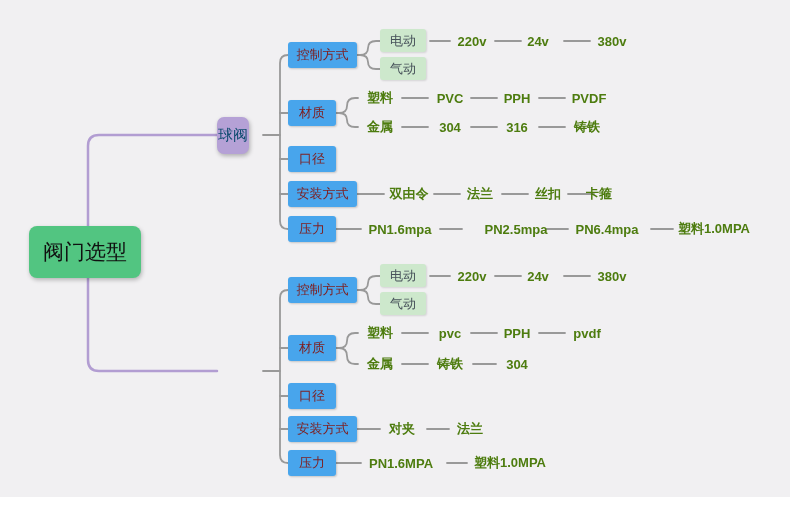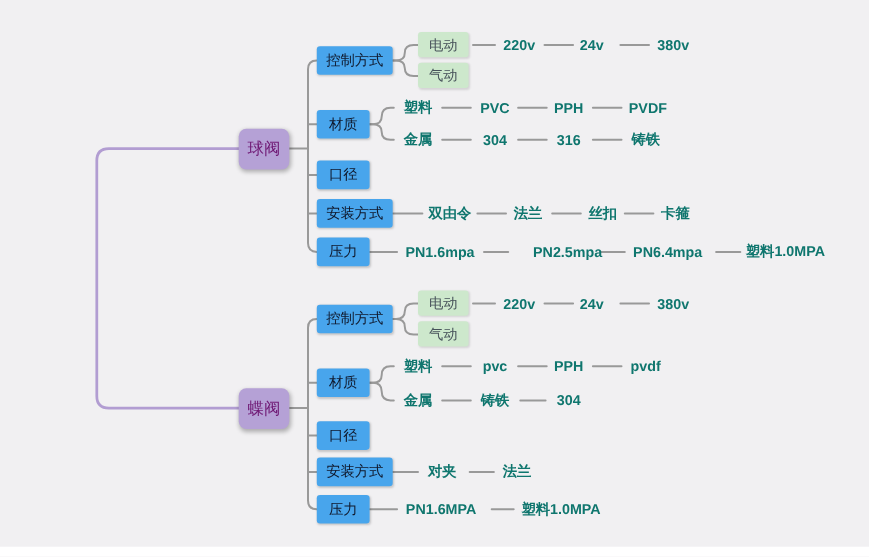"220v" .leaf-text { color: #0f766e -> #4d7c0f }
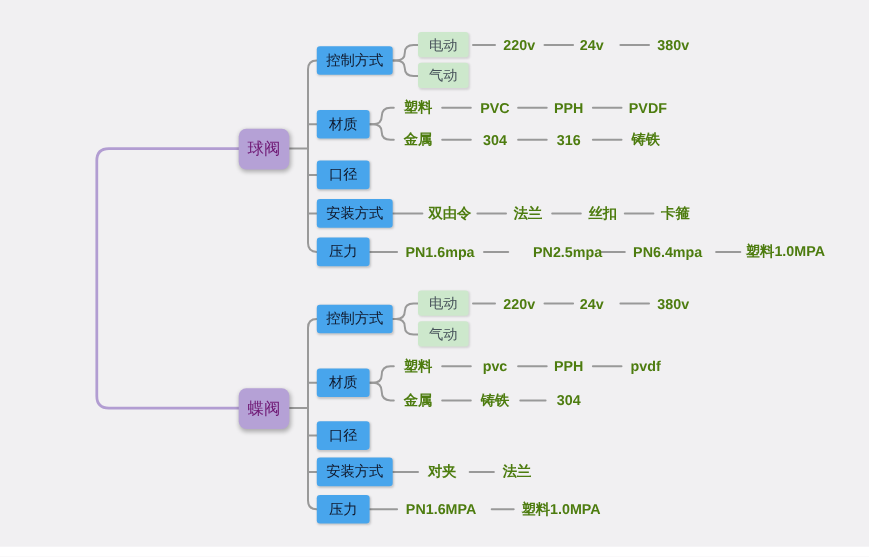"控制方式" .cat-node { color: #0f172a -> #7f1d1d }
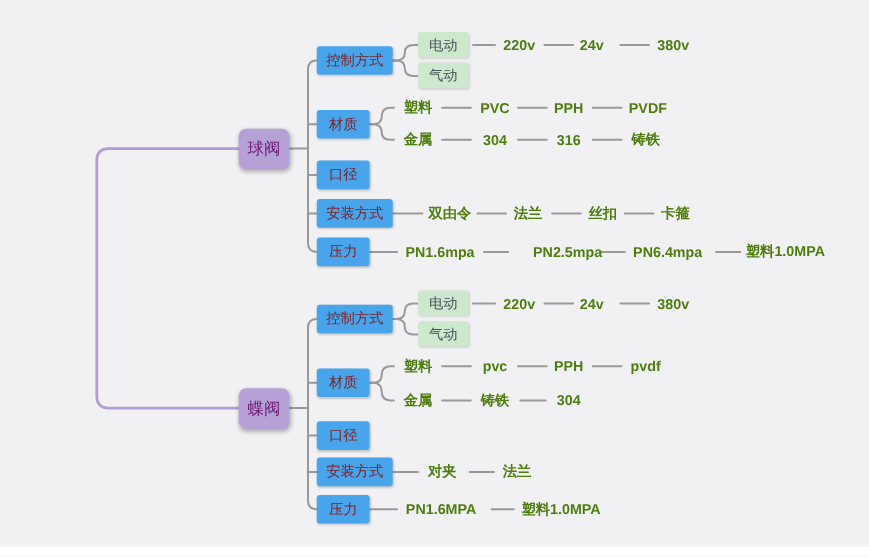"球阀" .branch-node { color: #701a75 -> #0c4a6e; width: 46px -> 32px }
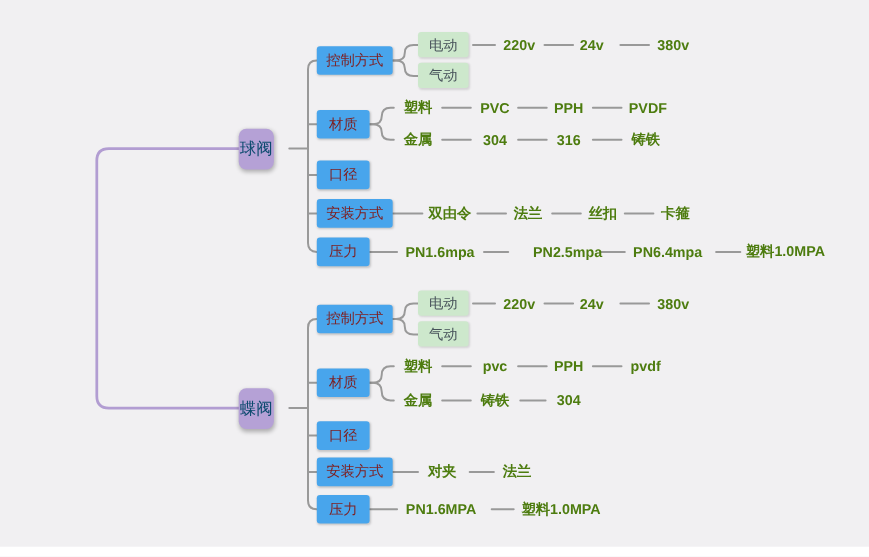"卡箍" span.leaf-text { left: 614px -> 599px }
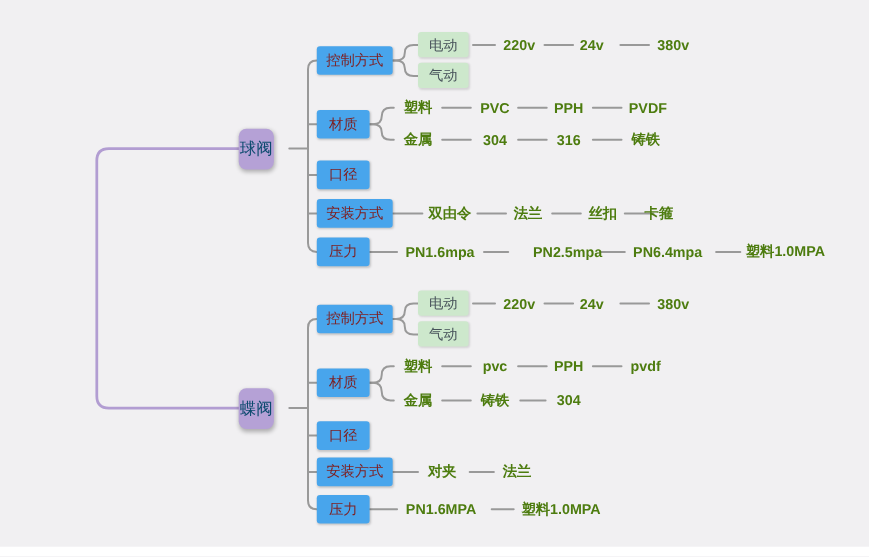"阀门选型" div.node { html: none -> <div>阀门选型</div> }
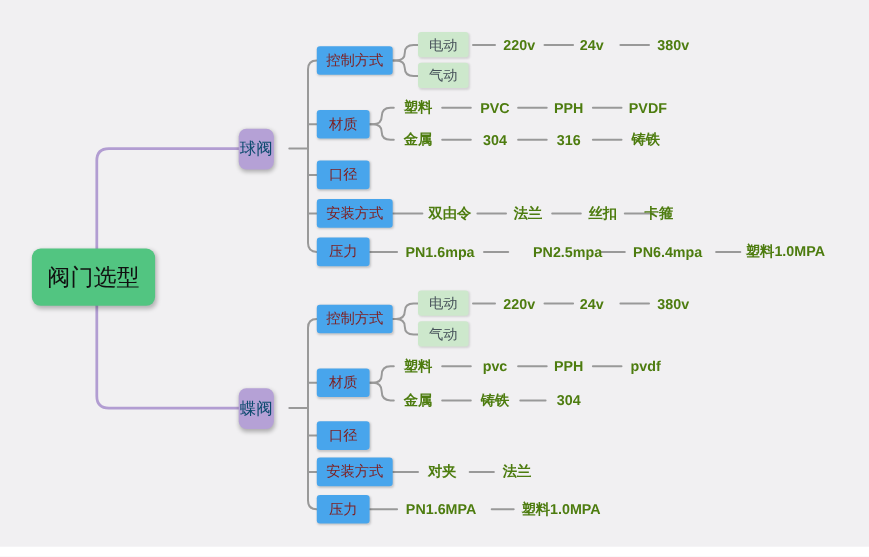"蝶阀" div.node { html: <div>蝶阀</div> -> none }
